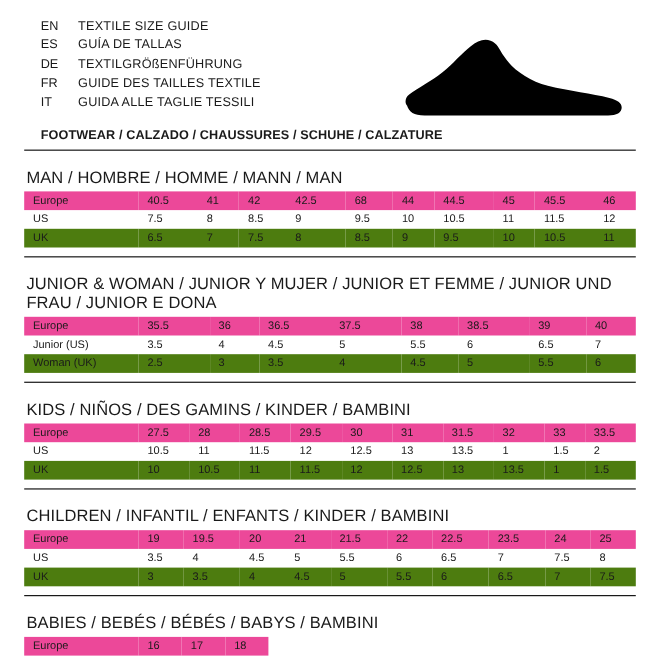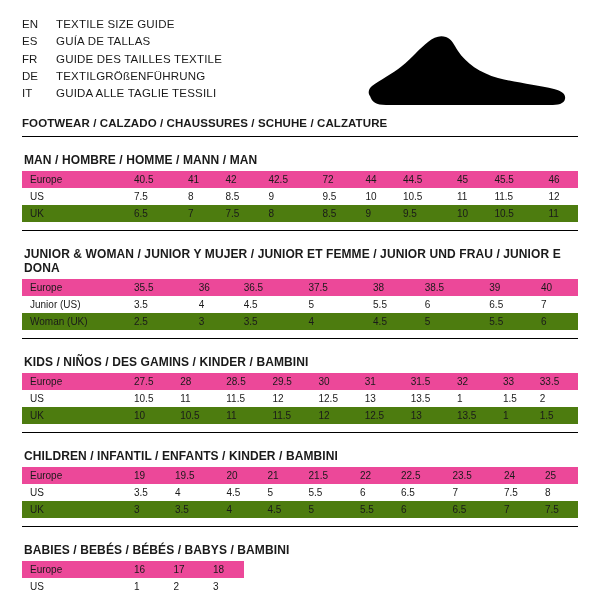"EN" .header { margin-left: none -> 15px }
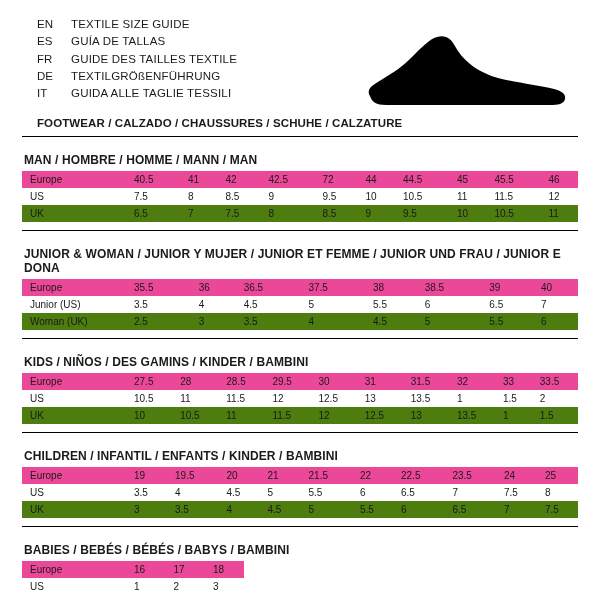"FR" tr { order: before "DE" -> after "DE" }
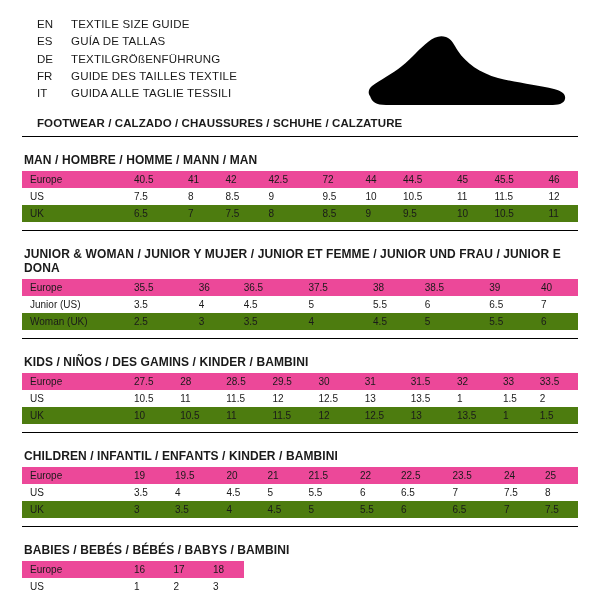"MAN / HOMBRE / HOMME" .section-title { font-size: 12px -> 15px; font-weight: bold -> normal }
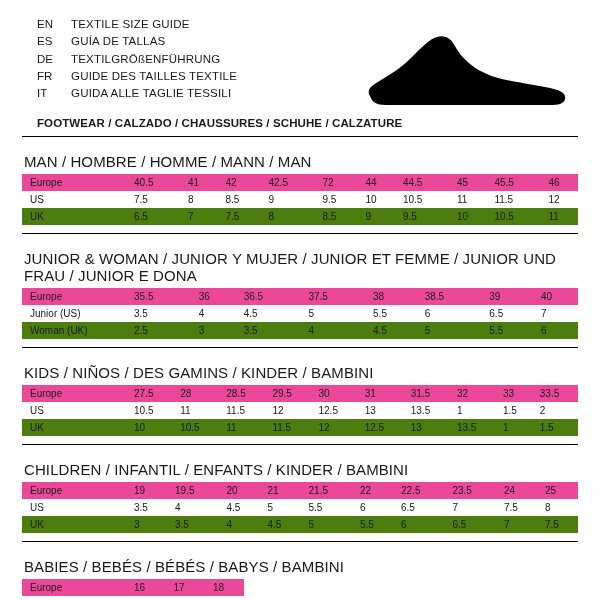"72" td { text: 72 -> 68 }
